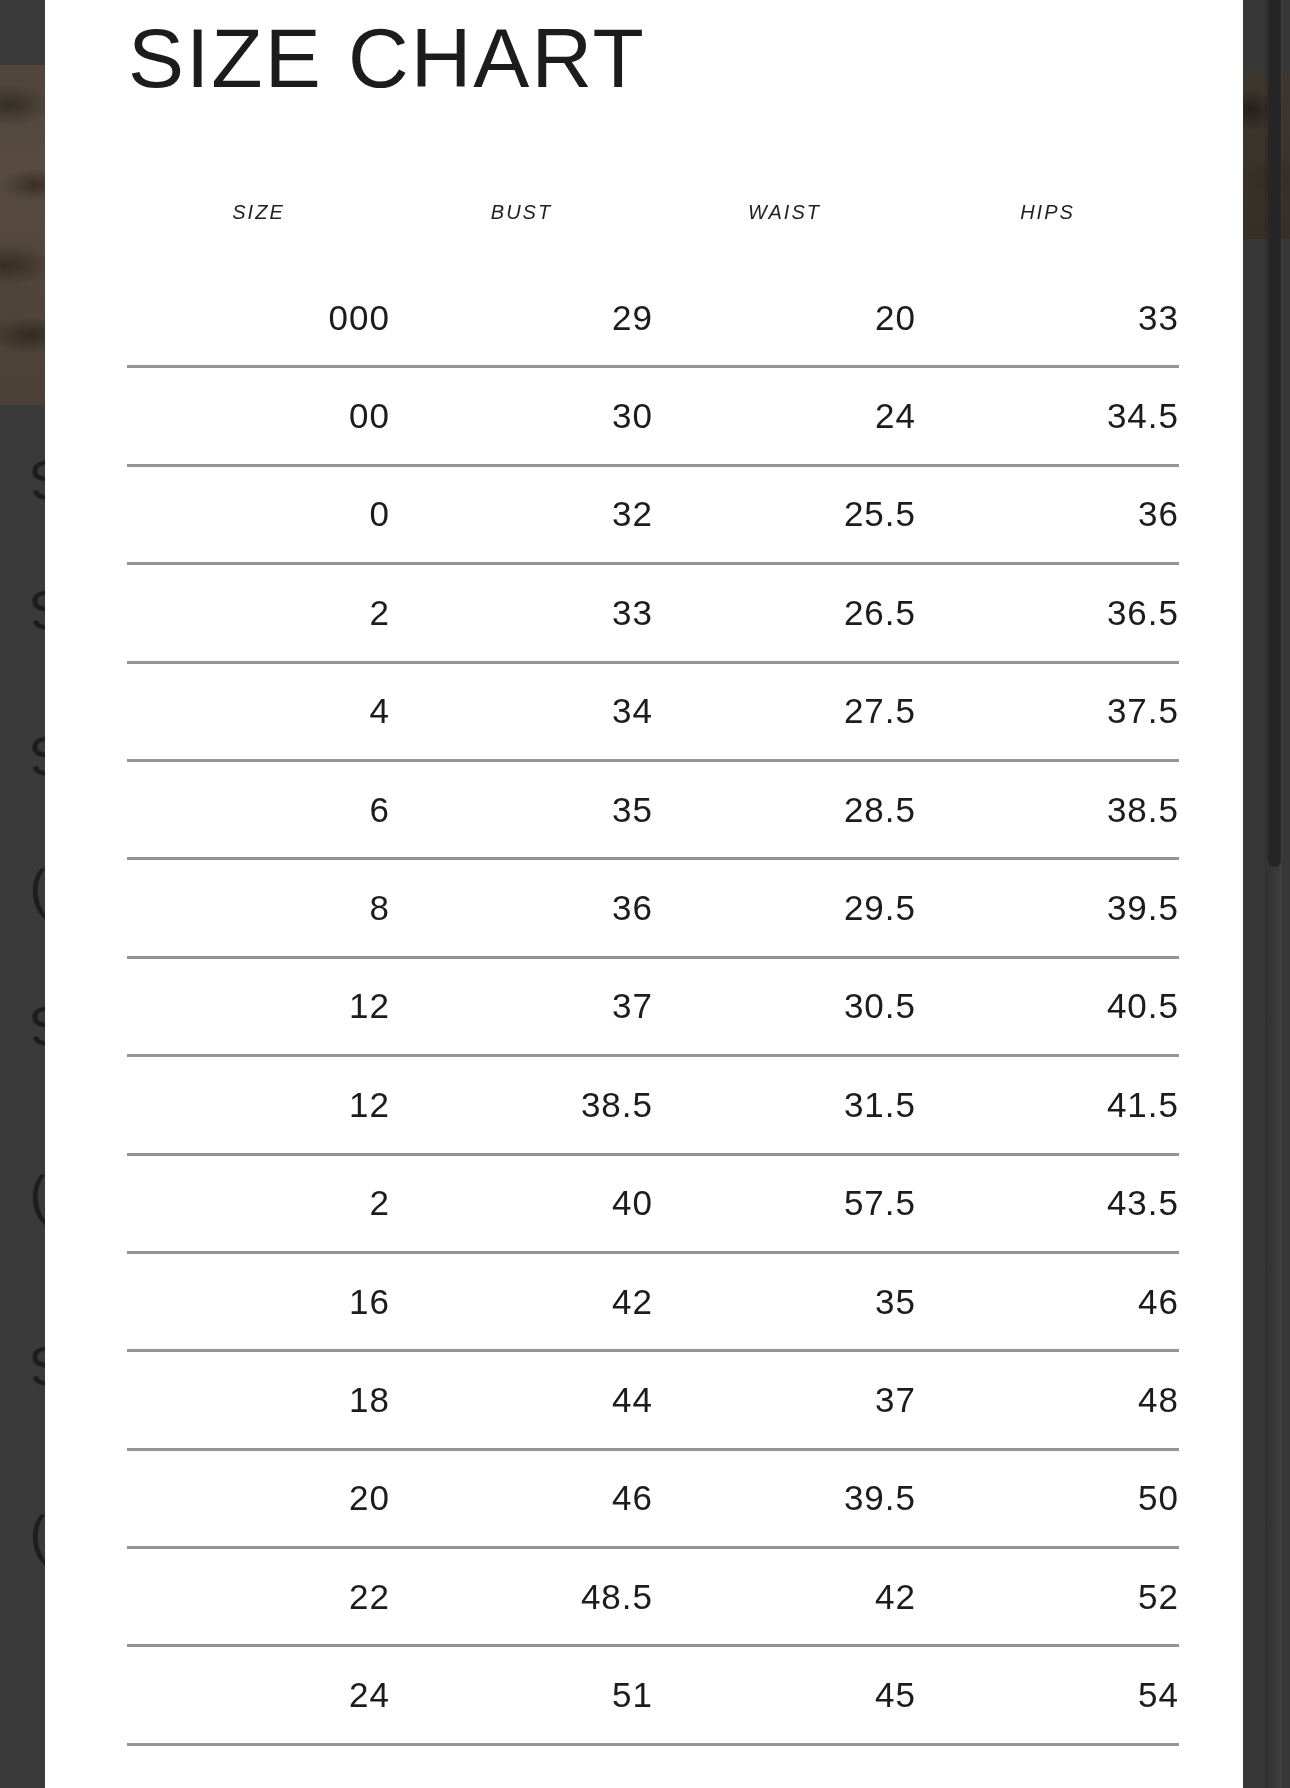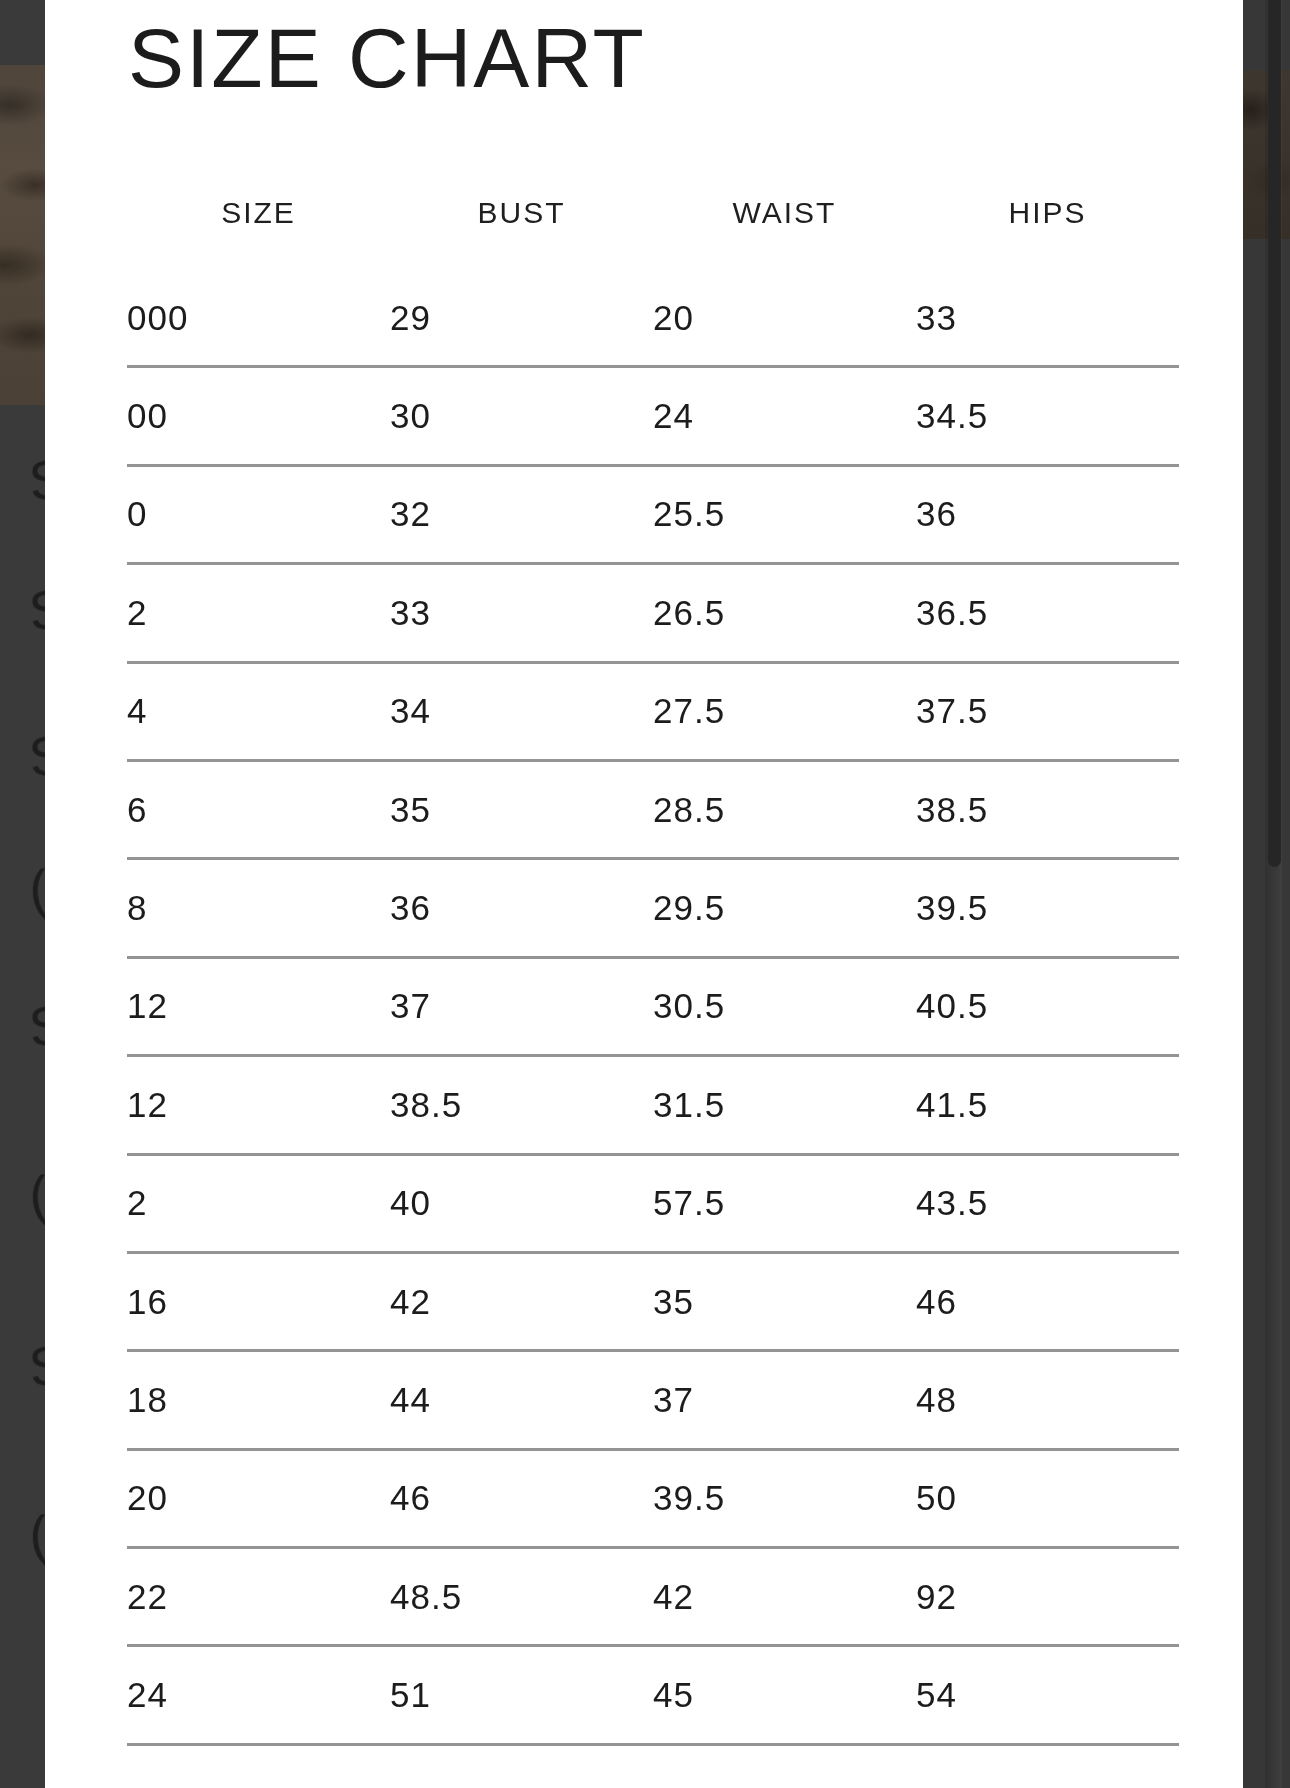"SIZE" table.size-table th { font-size: 30px -> 20px; font-style: none -> italic }
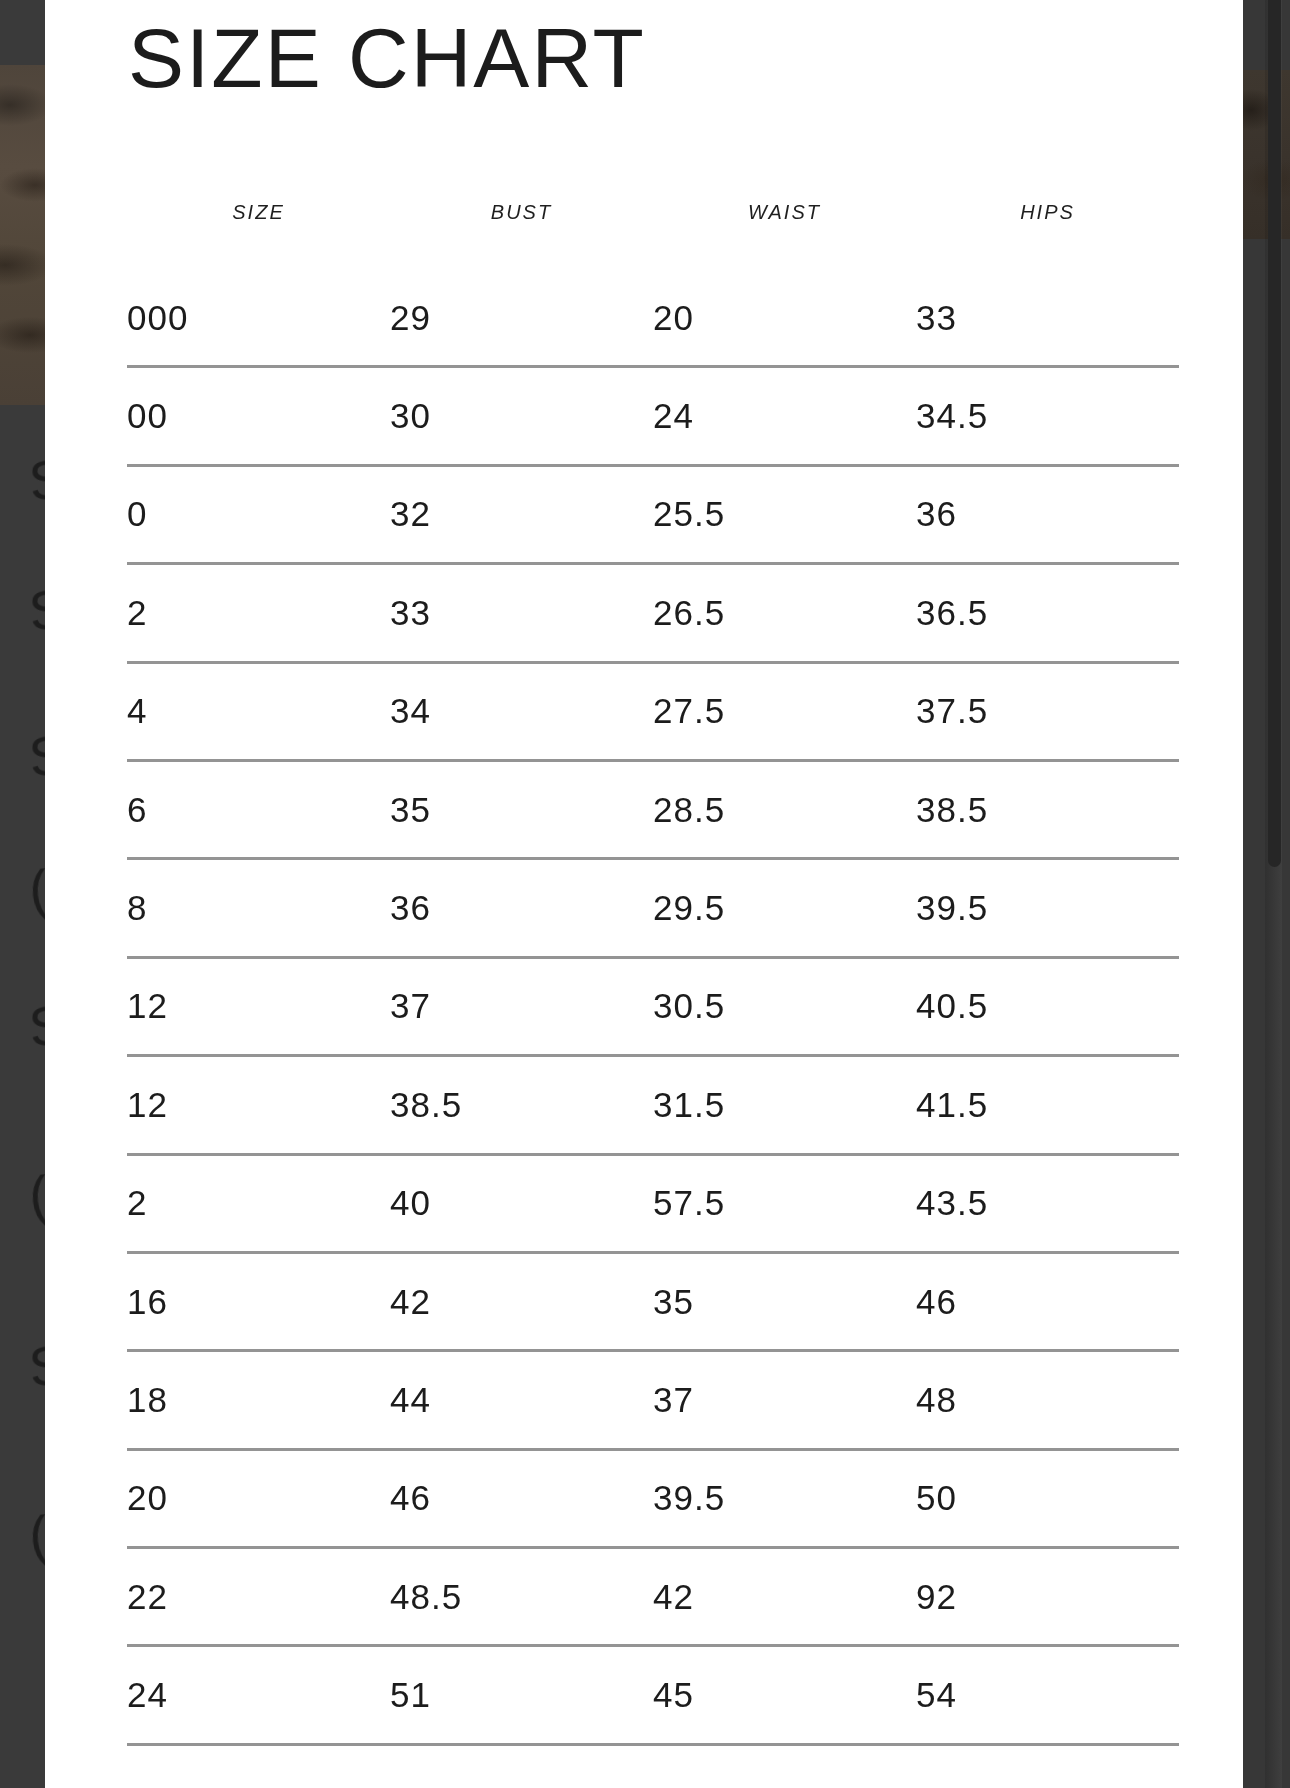"000" table.size-table td { text-align: left -> right }
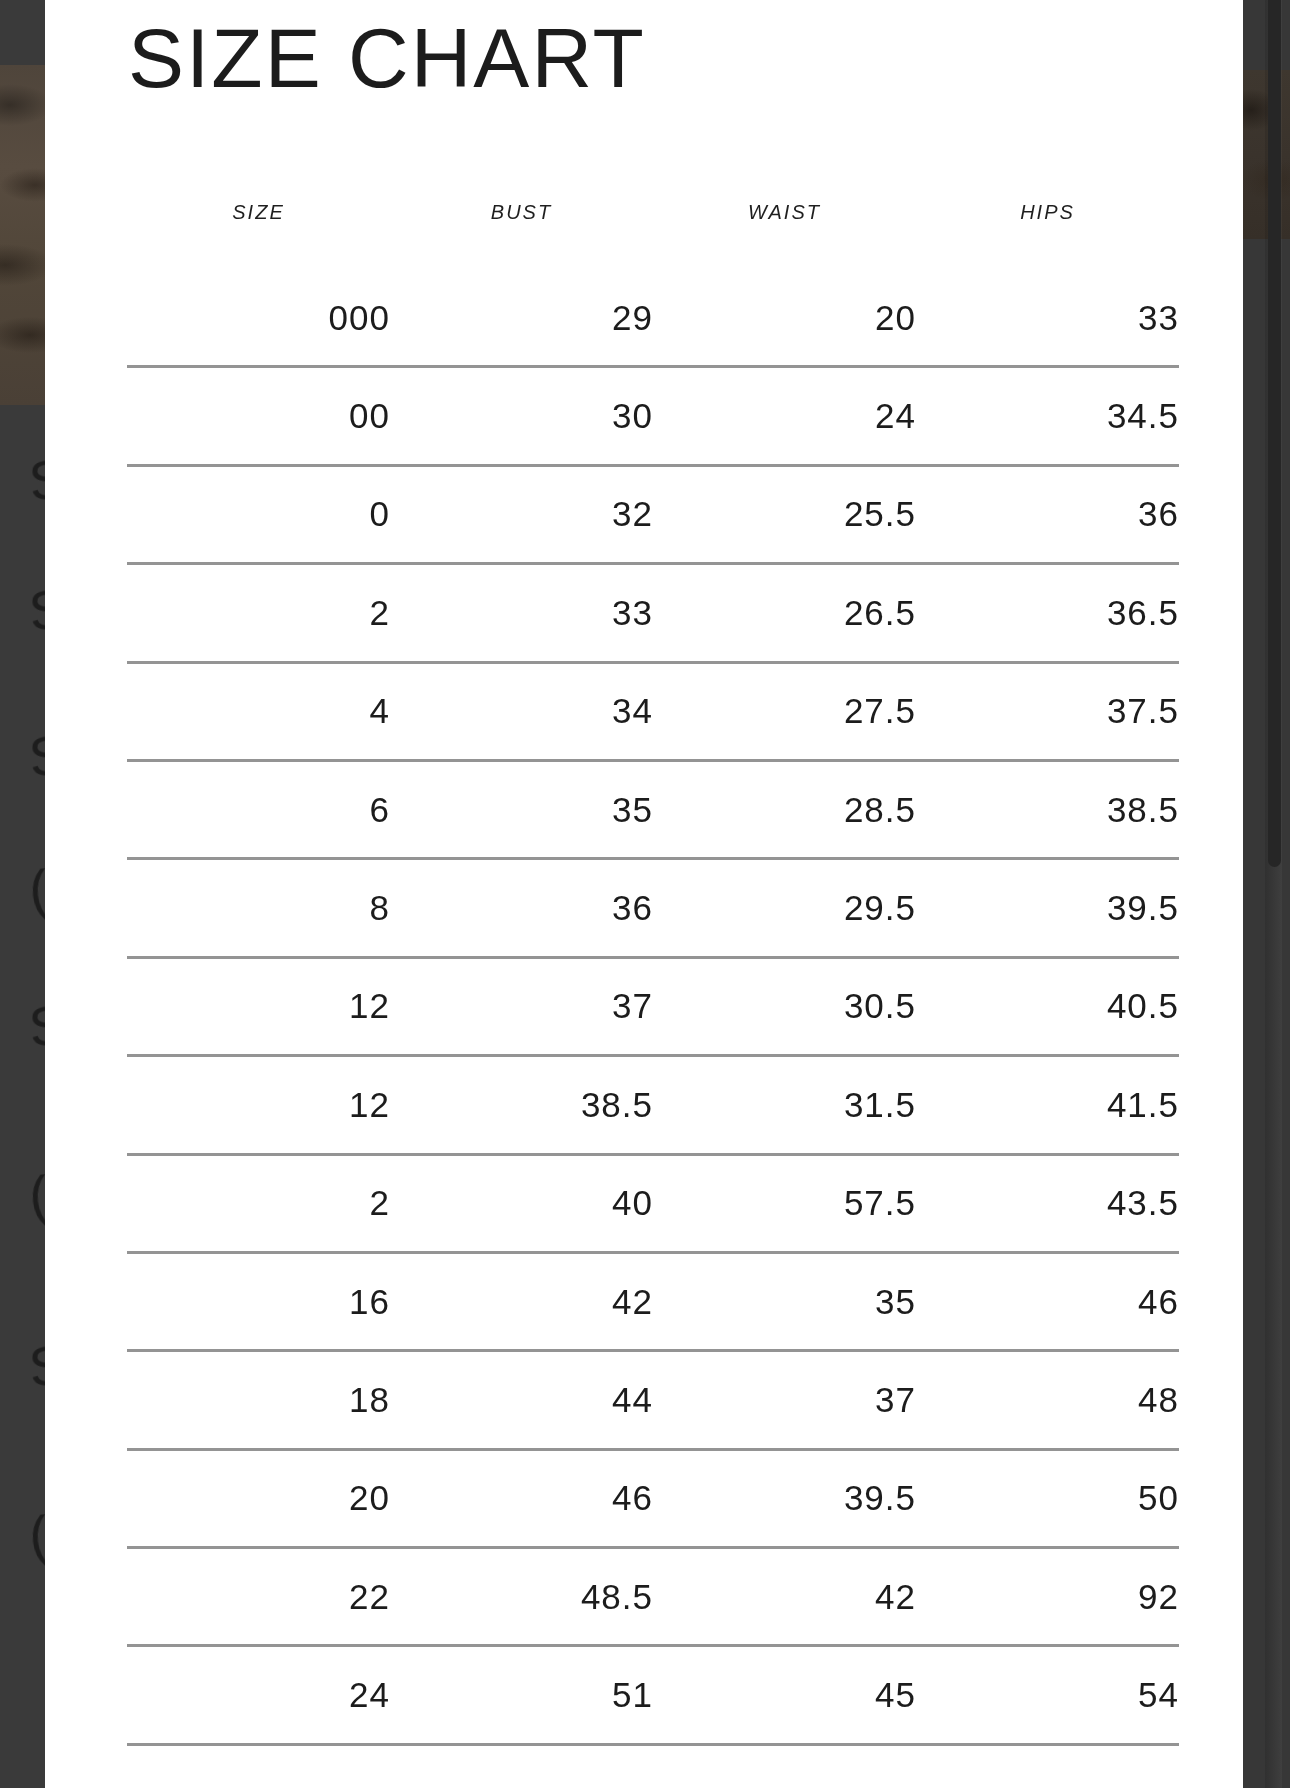"92" td { text: 92 -> 52 }
